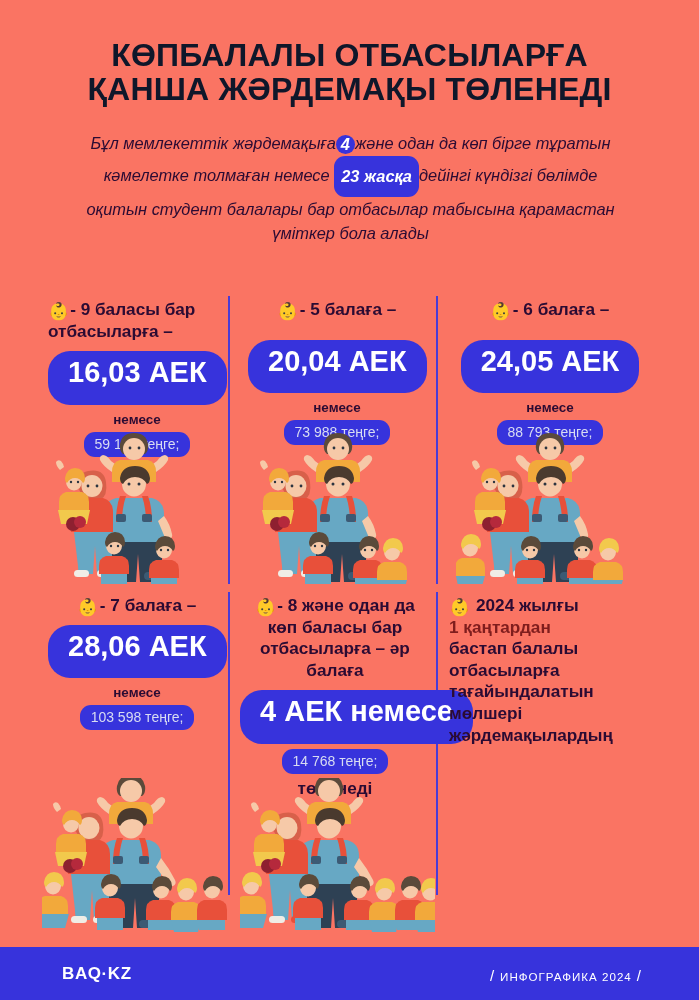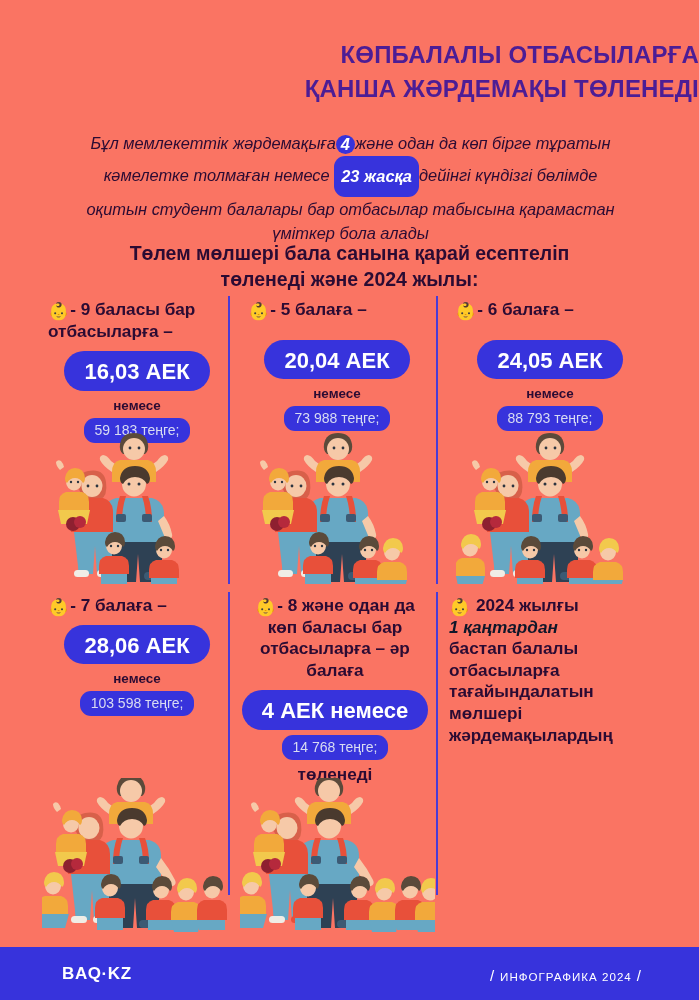"КӨПБАЛАЛЫ ОТБАСЫЛАРҒА" .title { color: #4c1d95 -> #0f172a; font-size: 24px -> 32px; text-align: right -> center }
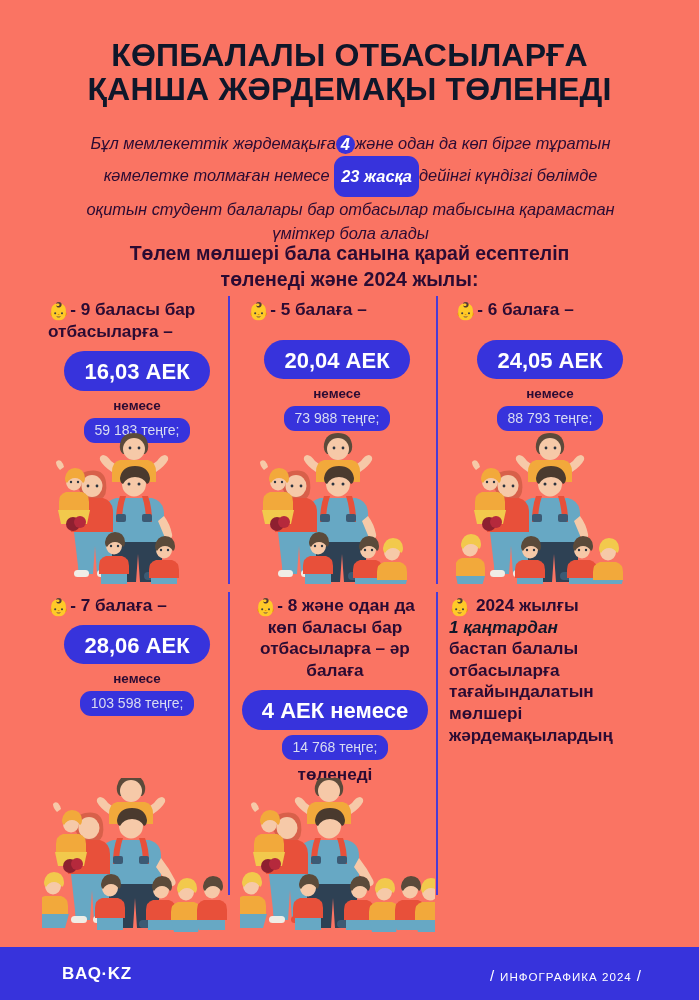"Төлем мөлшері бала санына қарай" div.subtitle { html: <div> <div>Төлем мөлшері бала санына қарай есептеліп</div> <div>төленеді және 2024 жылы:</div> </div> -> none }
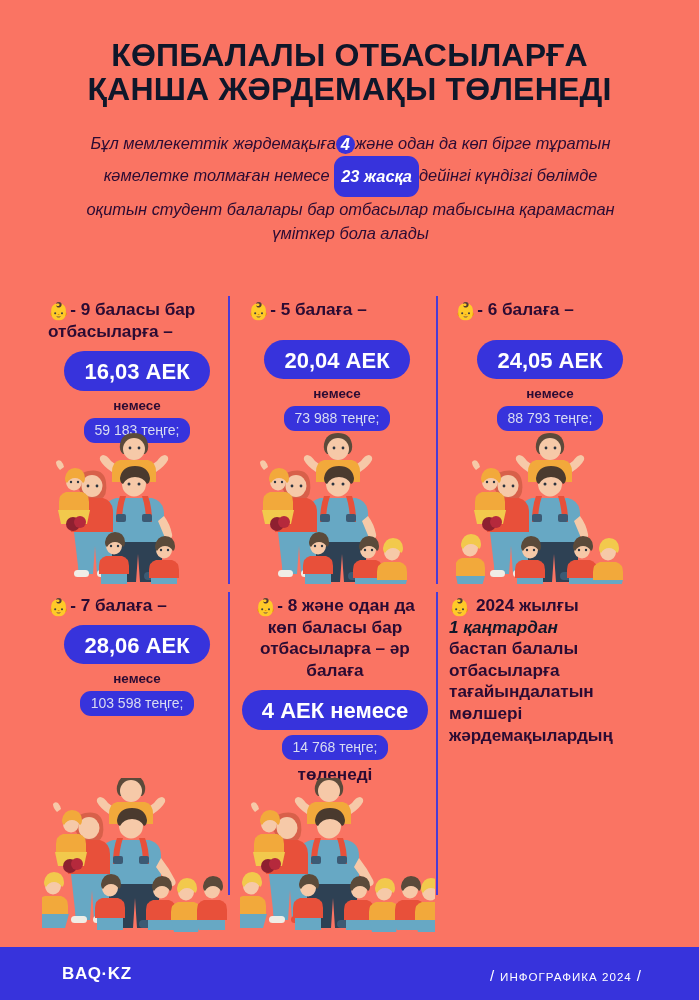"👶- 5 балаға –" .card .hd { text-align: none -> center }
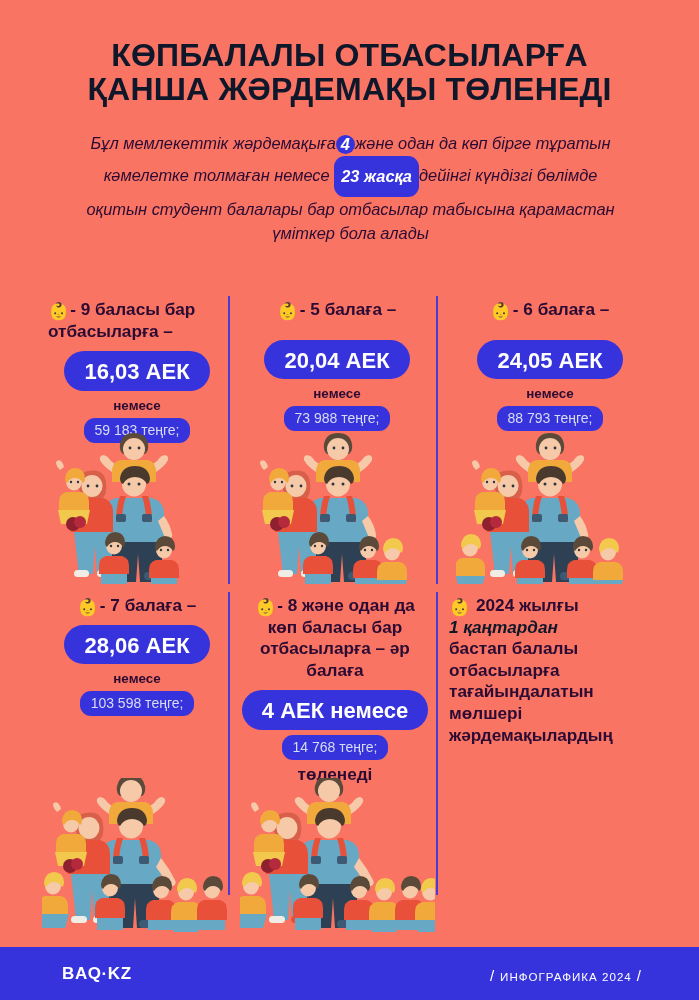"16,03 АЕК" .pill-big { font-size: 22px -> 29px; padding: 10px 20px 7px 20px -> 10px 20px 21px 20px }
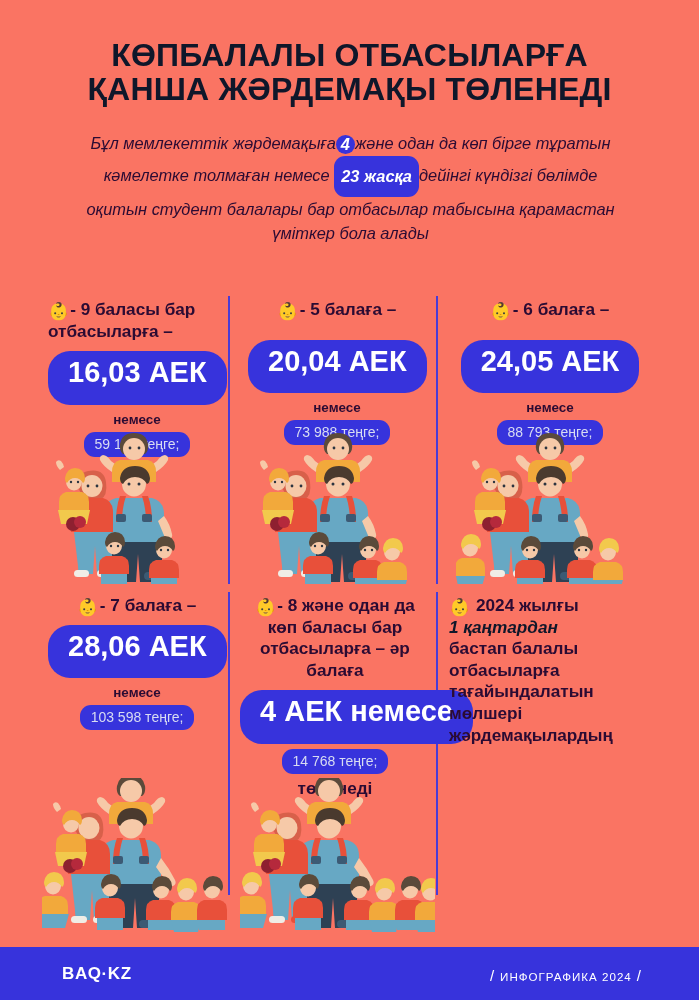"1 қаңтардан" .c6 .blue { color: #0f172a -> #7f1d1d; font-style: italic -> none }
